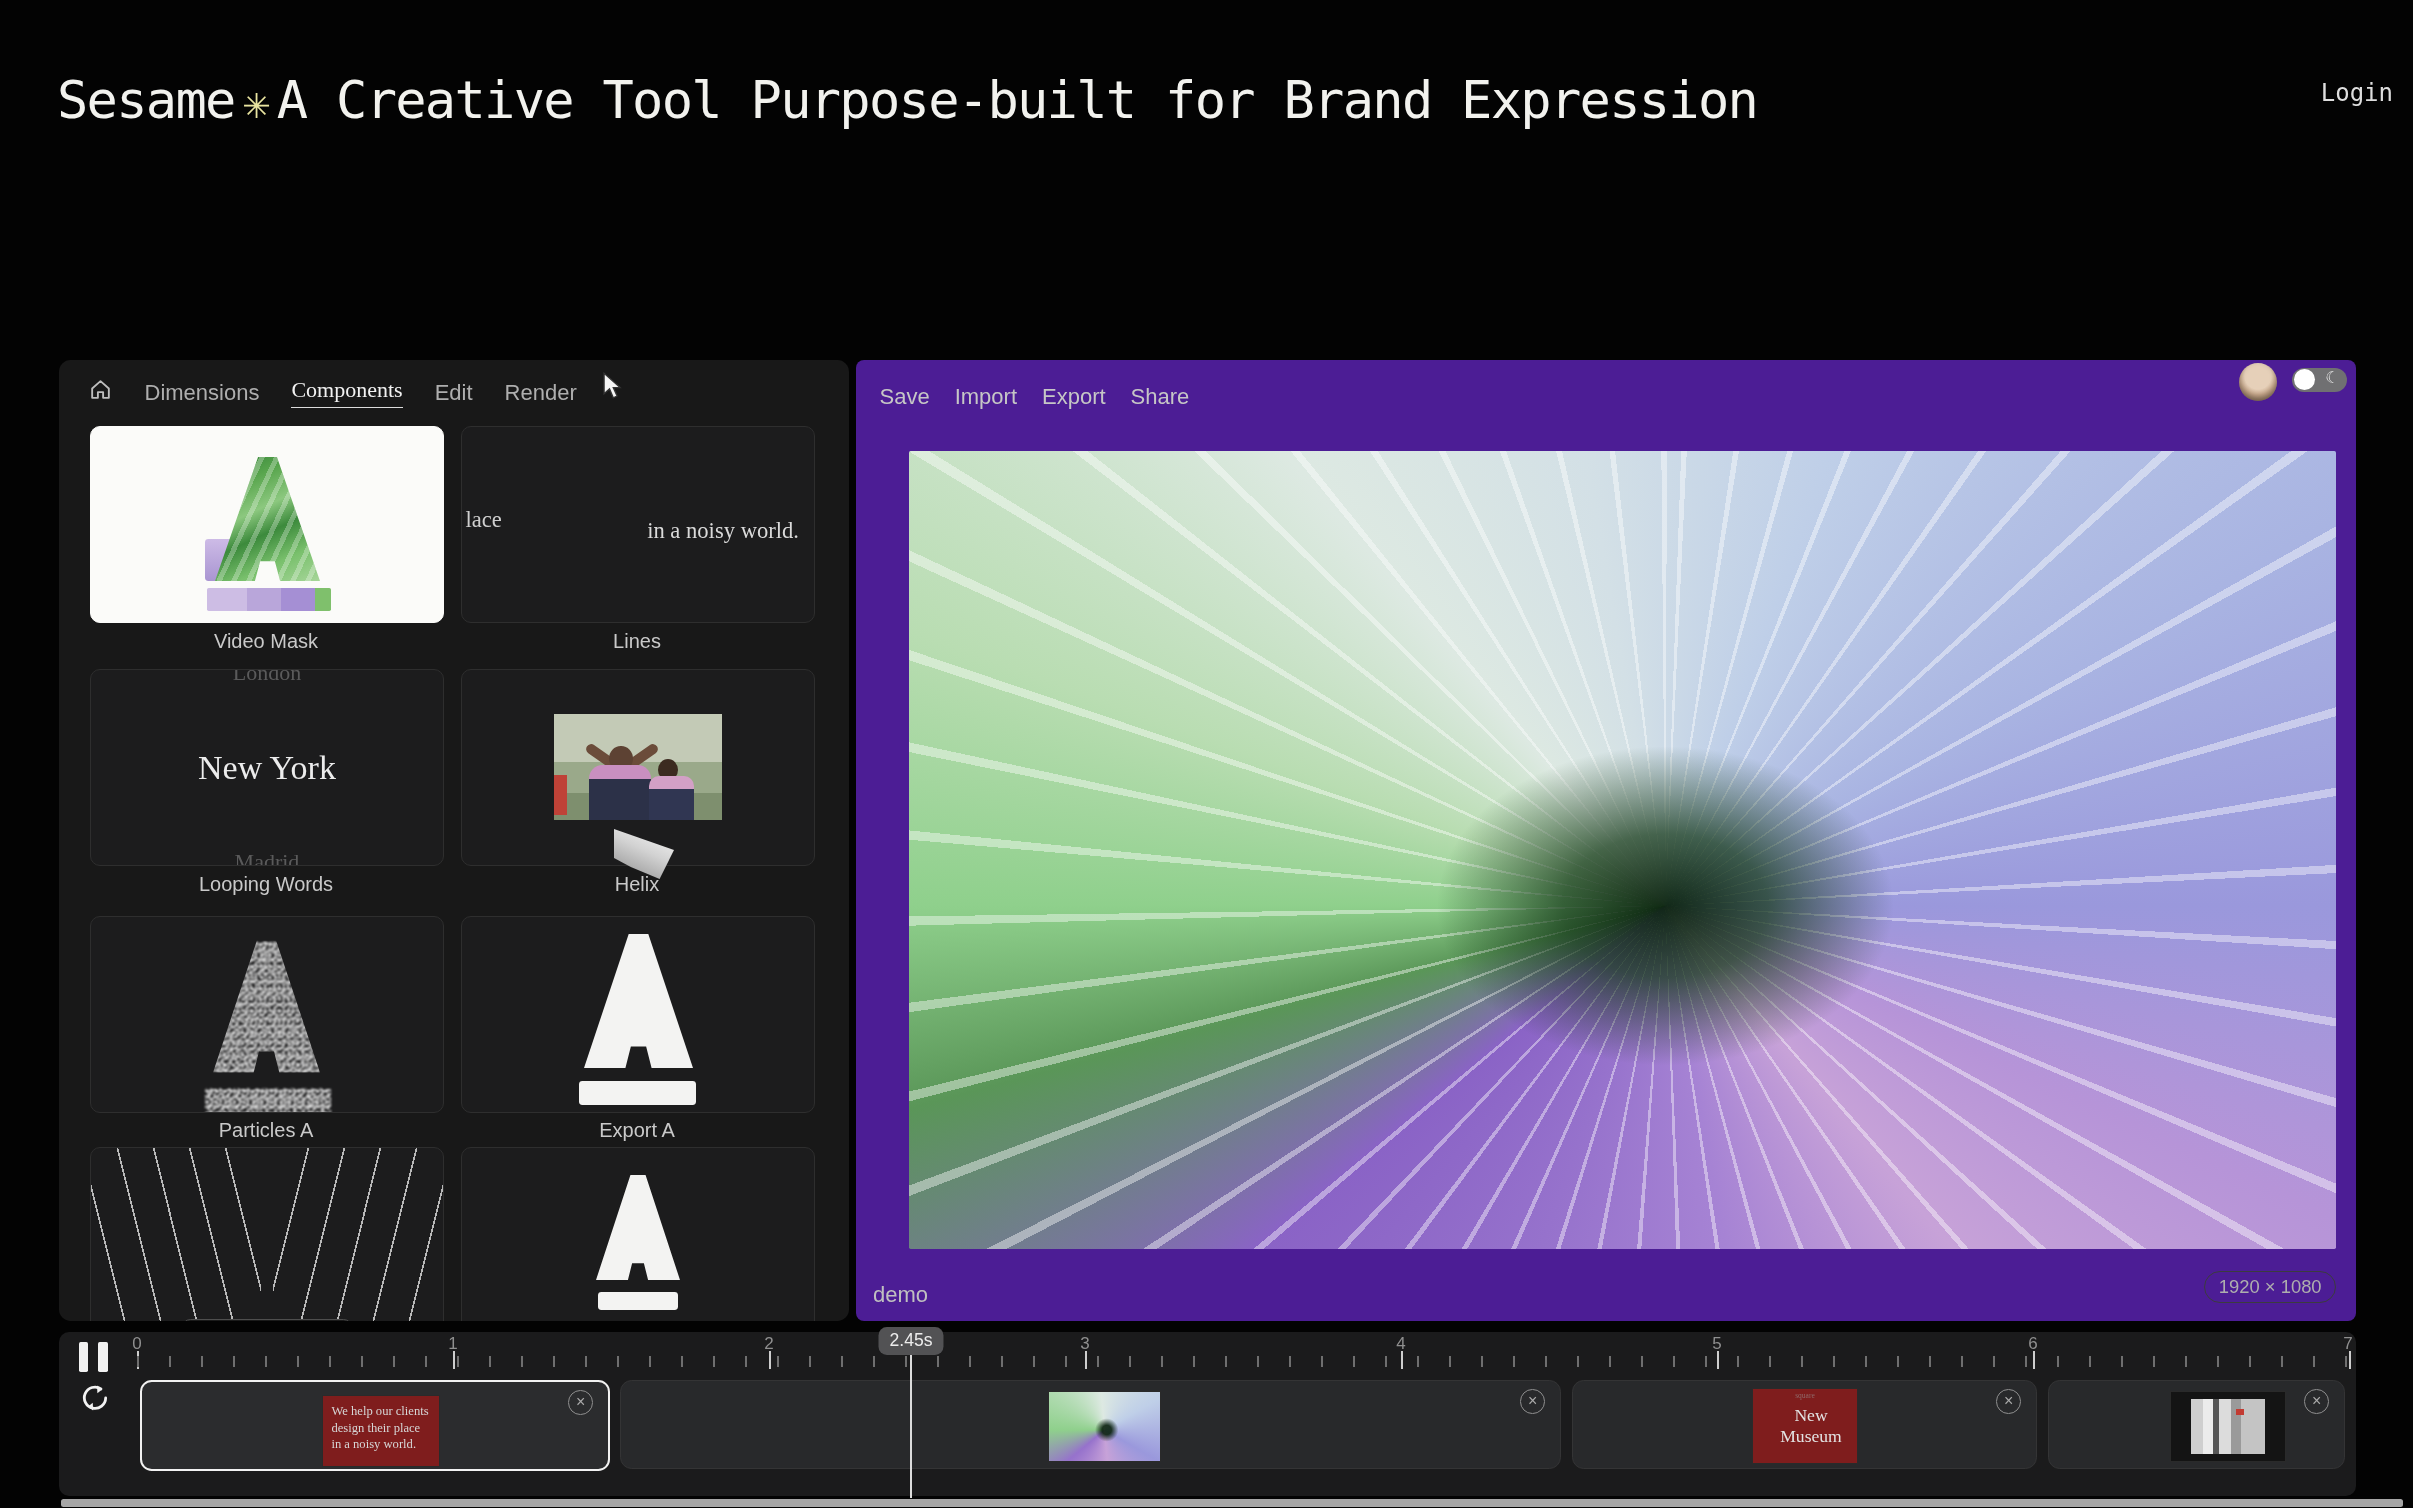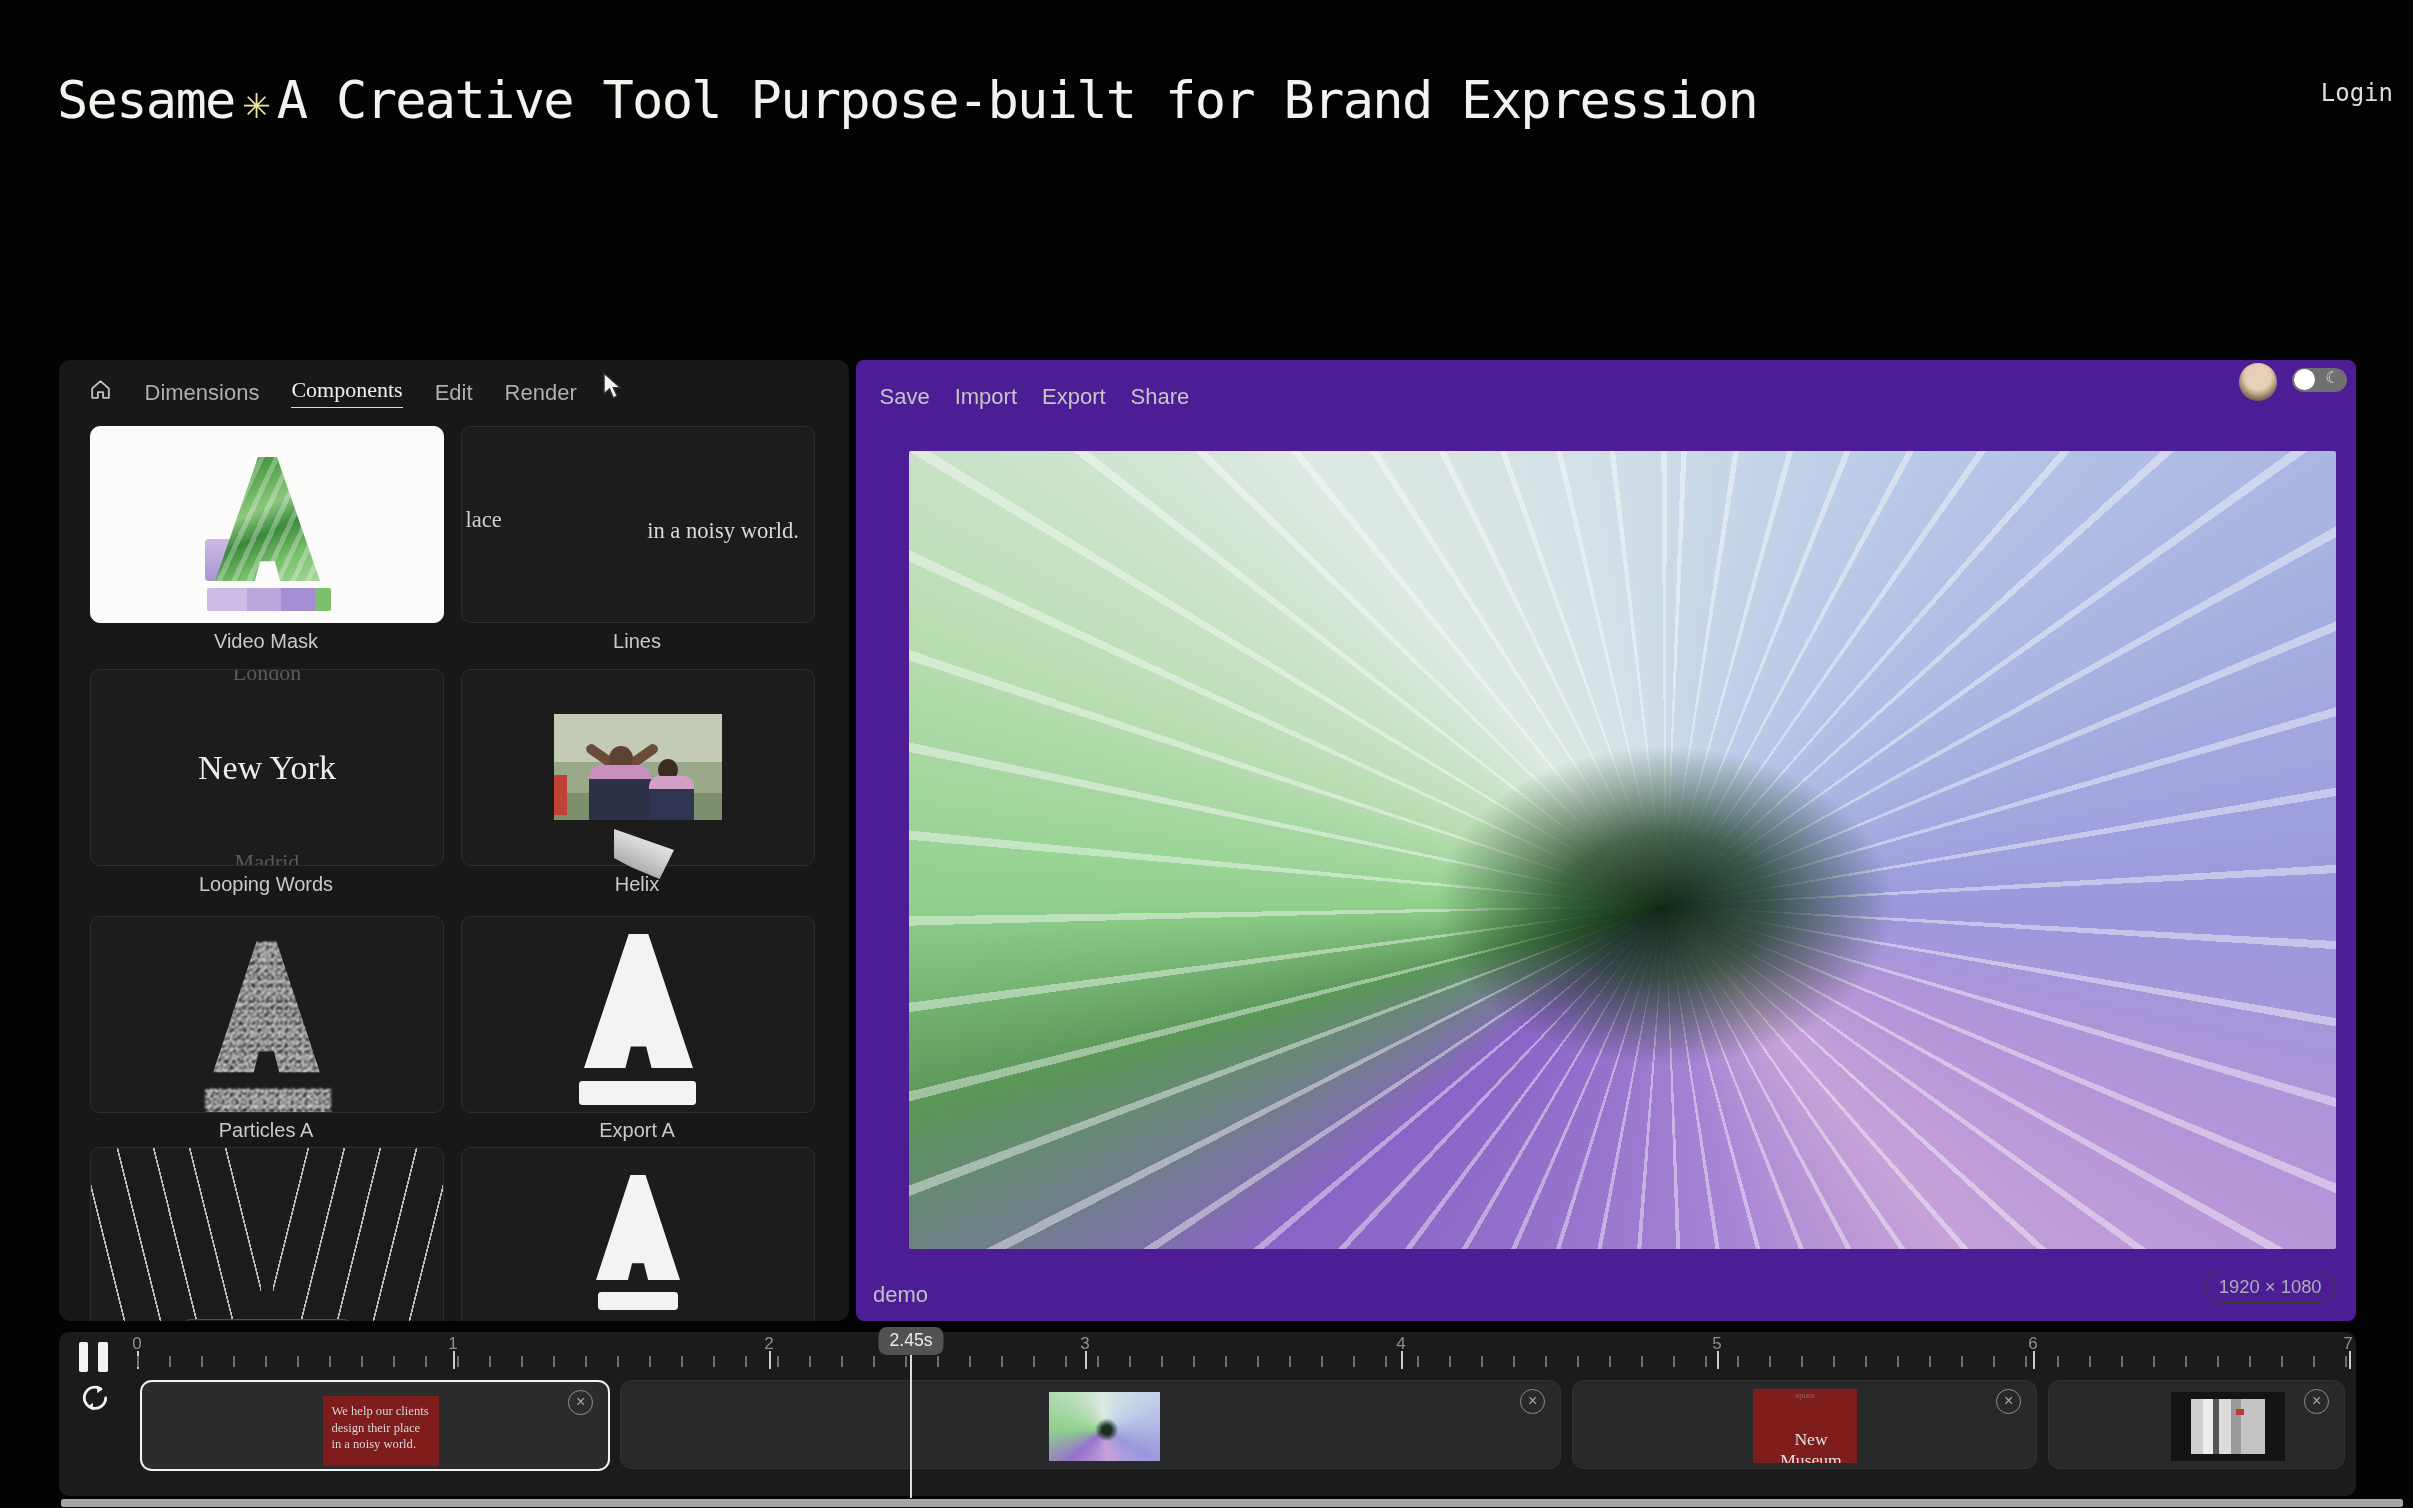"New Museum" .t-title { margin-top: 24px -> none }
